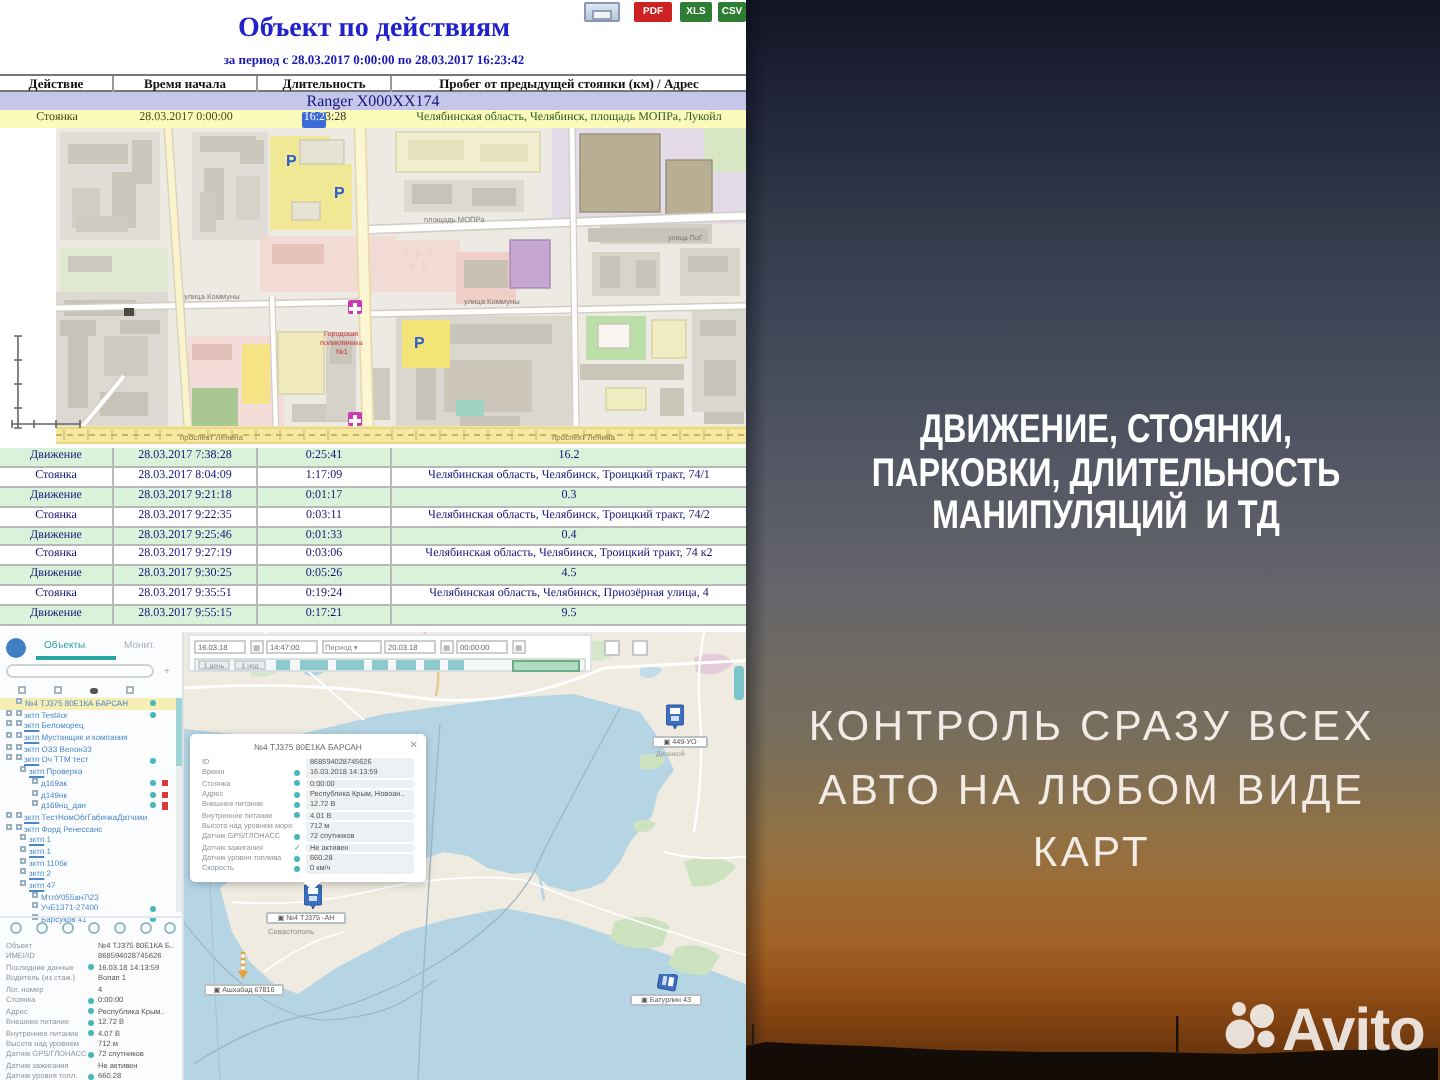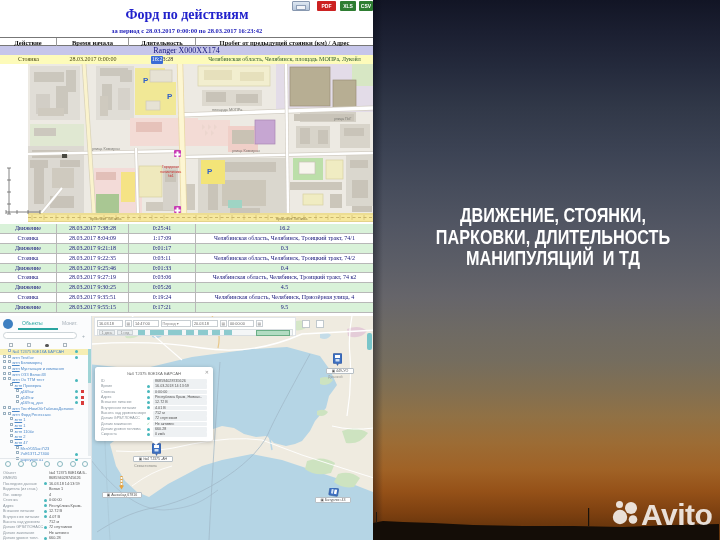"Форд по действиям" div.abs { text: Форд -> Объект }
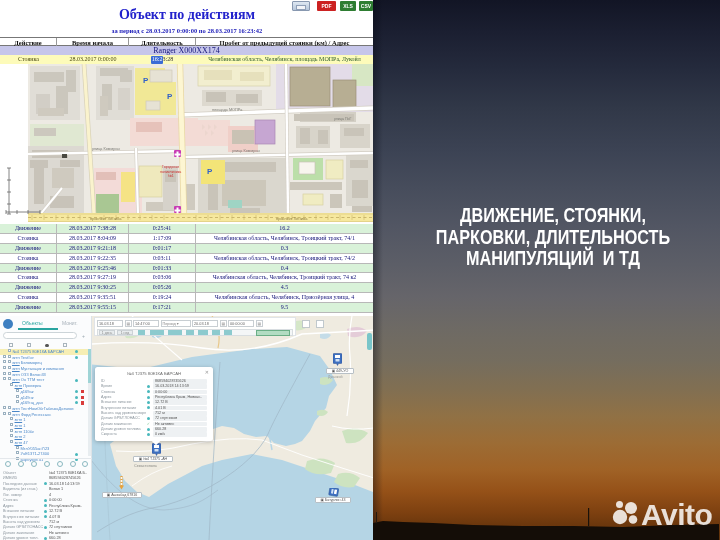"КОНТРОЛЬ СРАЗУ ВСЕХ" div.abs { html: none -> <div>КОНТРОЛЬ СРАЗУ ВСЕХ<br>АВТО НА ЛЮБОМ ВИДЕ<br>КАРТ</div> }
